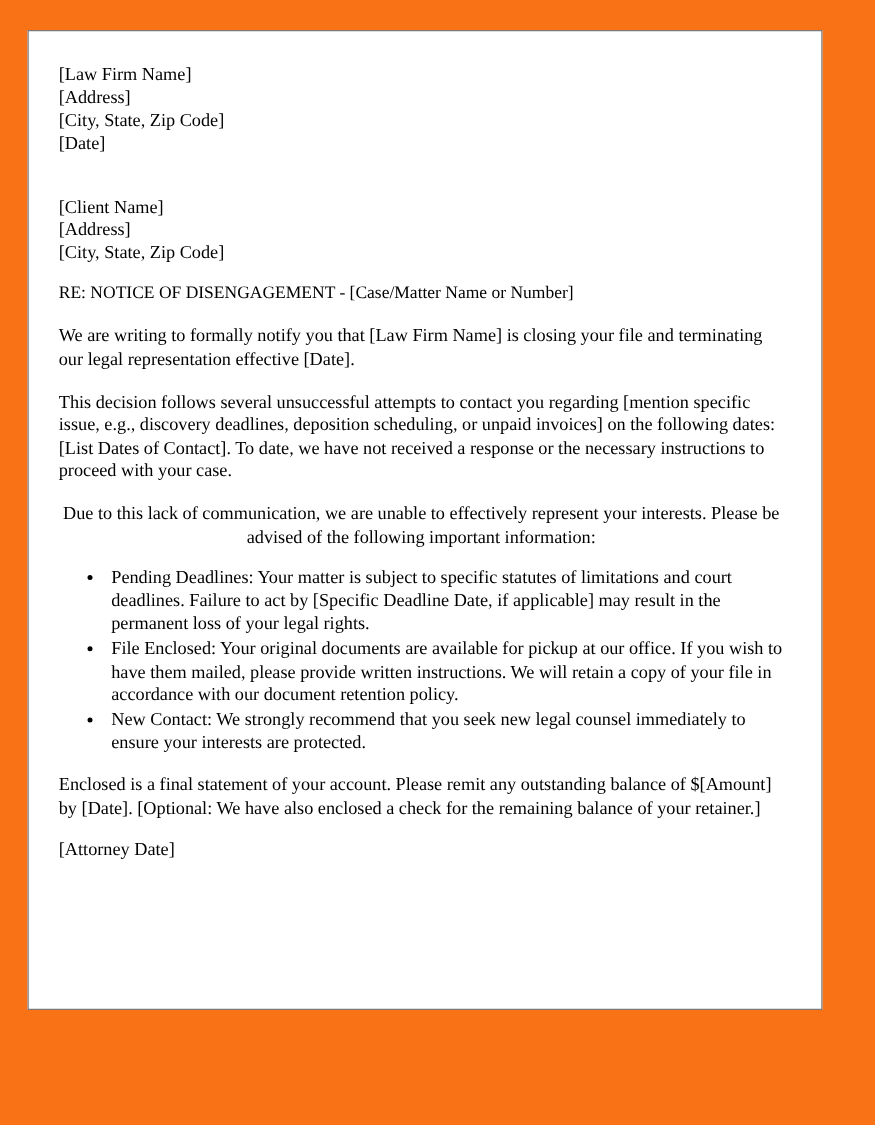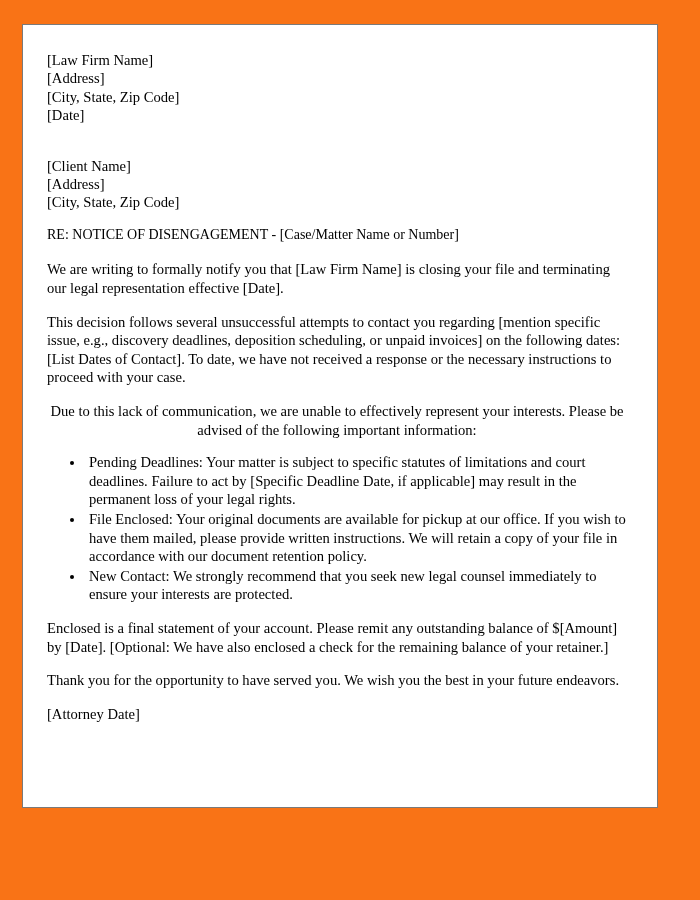"Thank you for the opportunity" div.para { html: <div>Thank you for the opportunity to have served you. We wish you the best in your future endeavors.</div> -> none }
